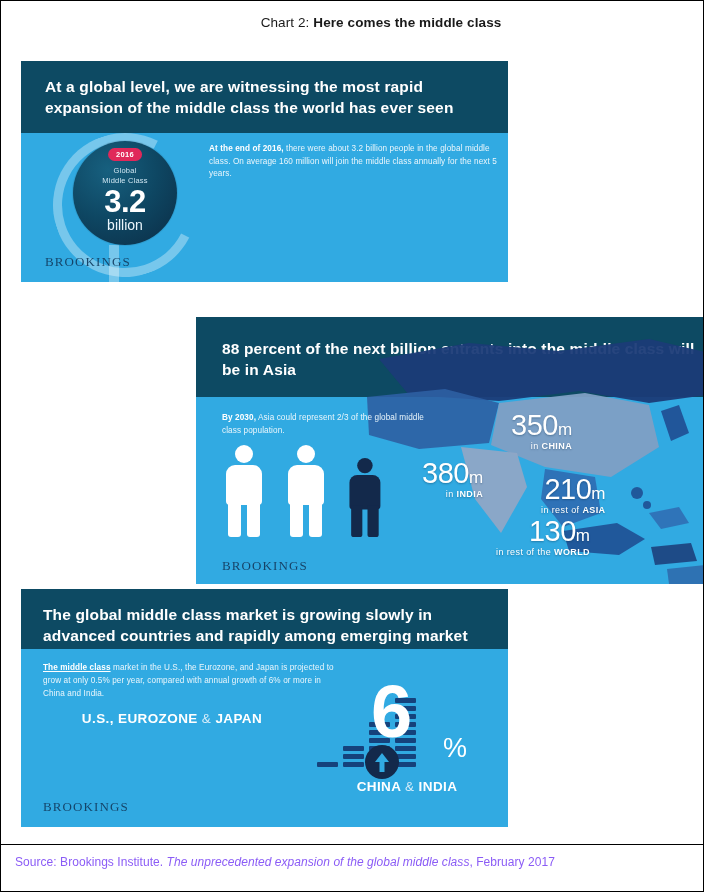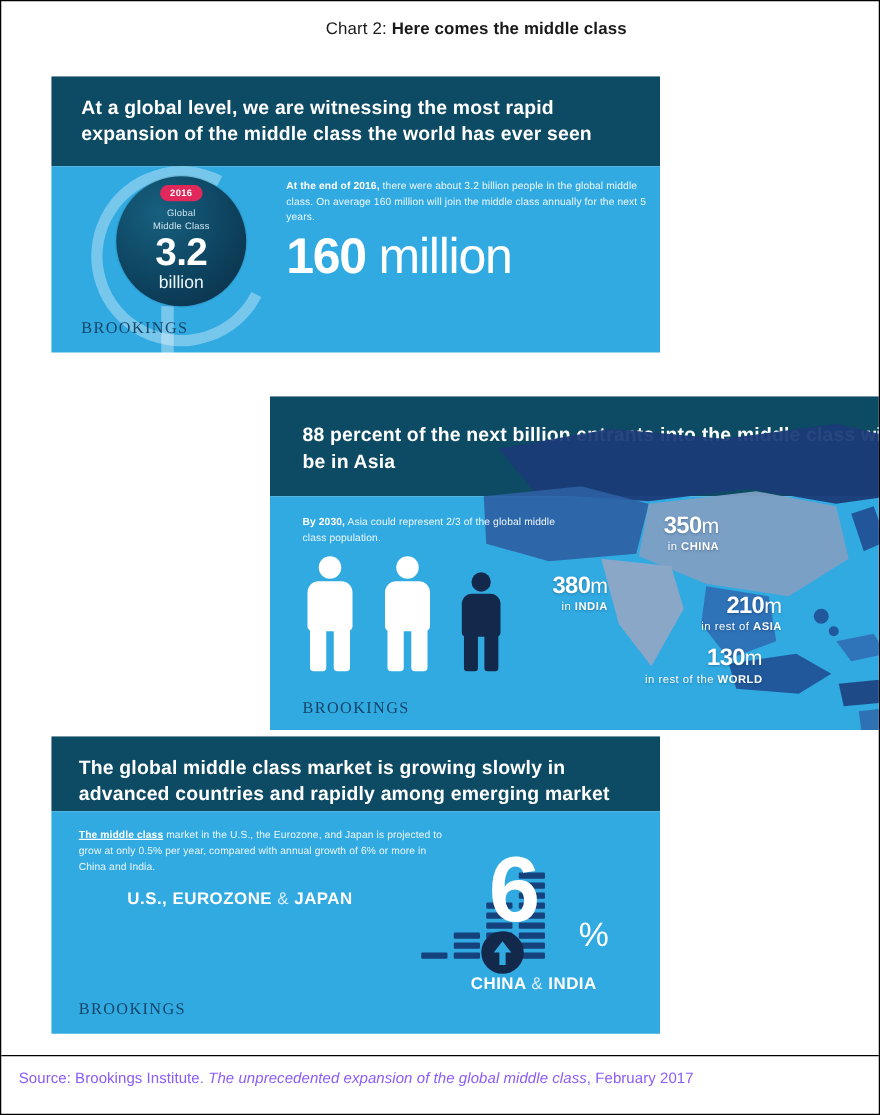"At a global level, we" .panel { margin-left: 20px -> none }
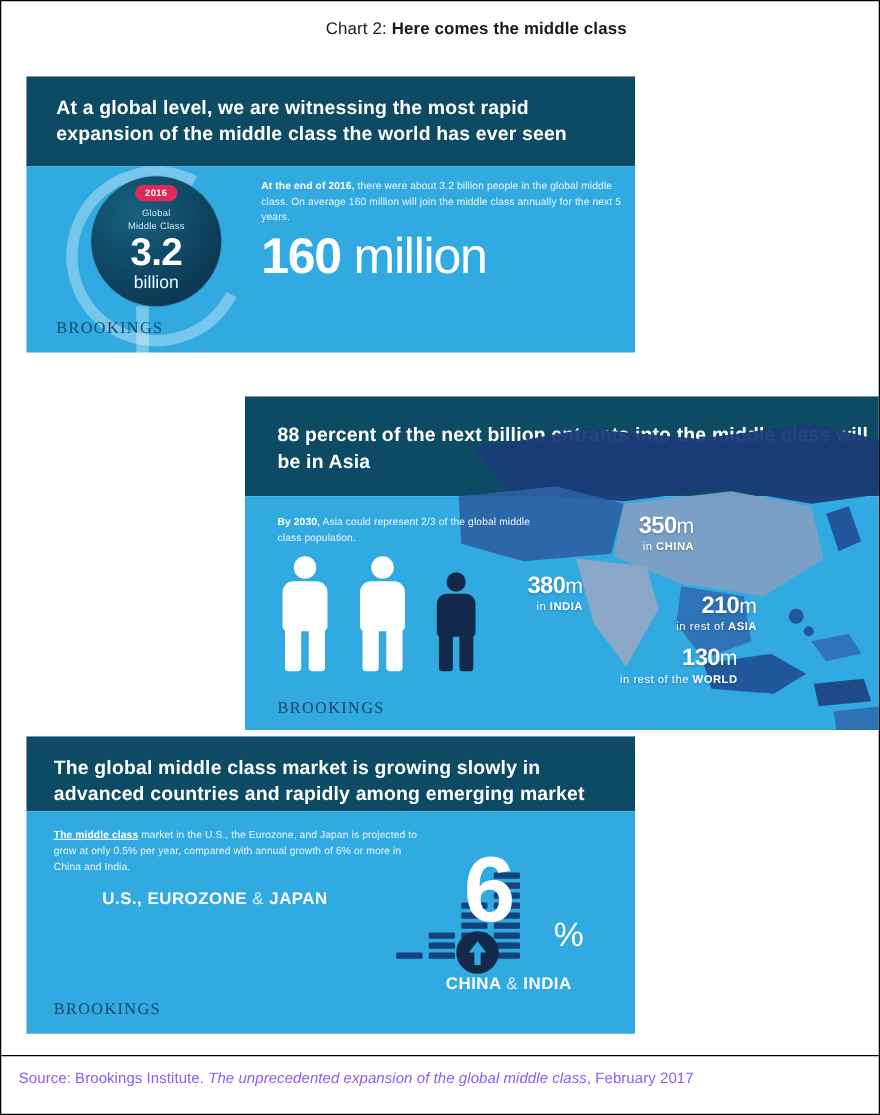"160 million" div.p1-big { html: <div> <span>160</span> <span>million</span> </div> -> none }
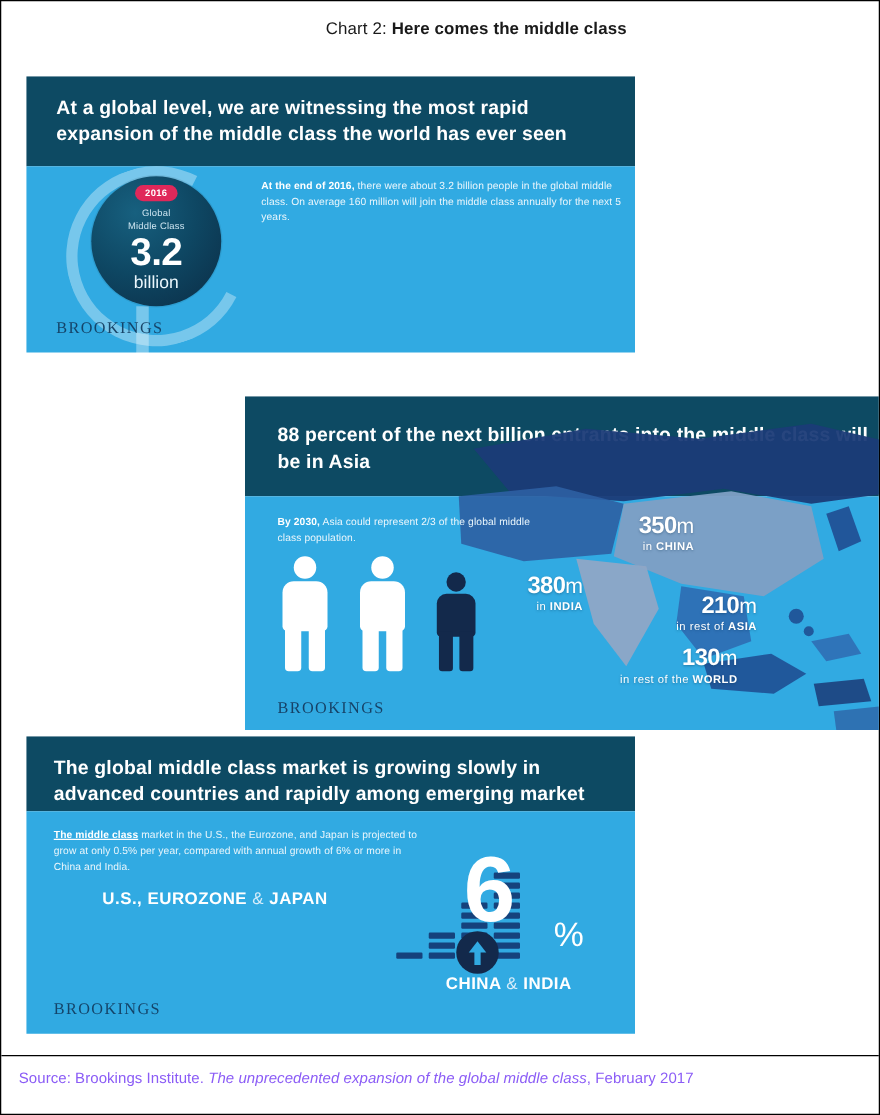"350" .map-label .num { font-size: 19px -> 29px; font-weight: 700 -> 400 }
